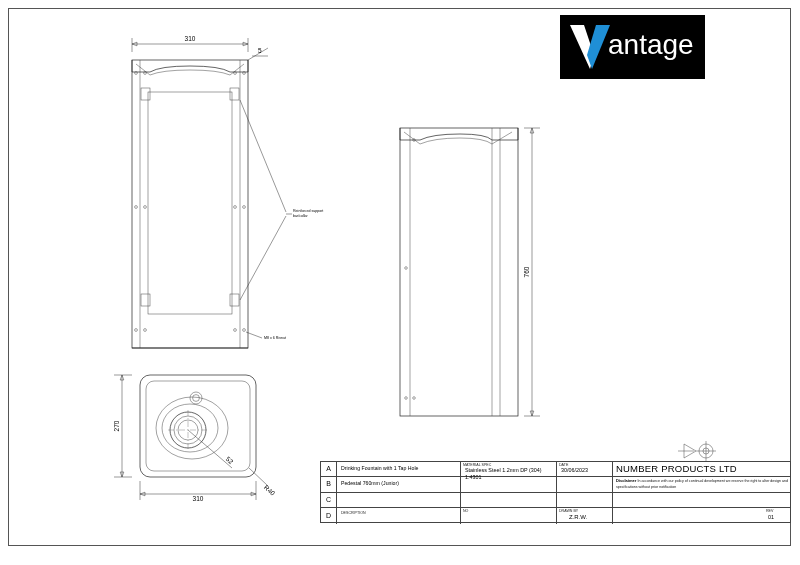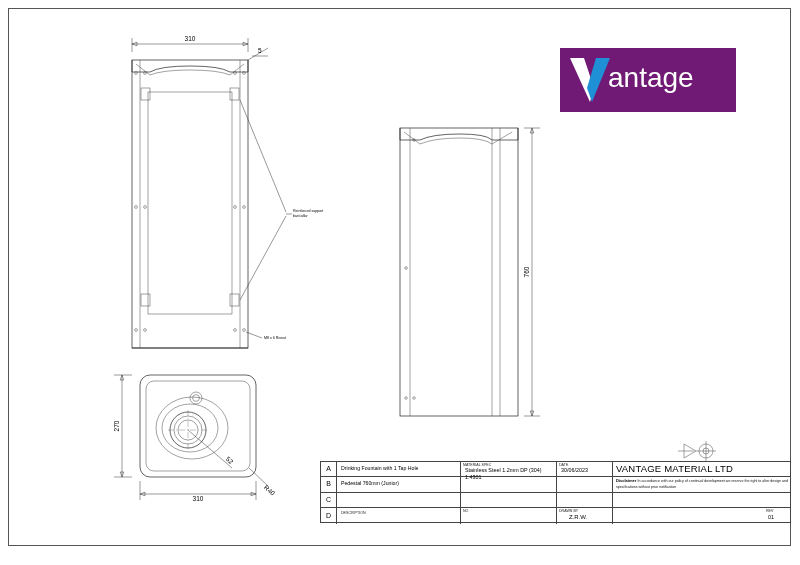"antage" .logo-box { background: #701a75 -> #000000; top: 48px -> 15px; width: 176px -> 145px }
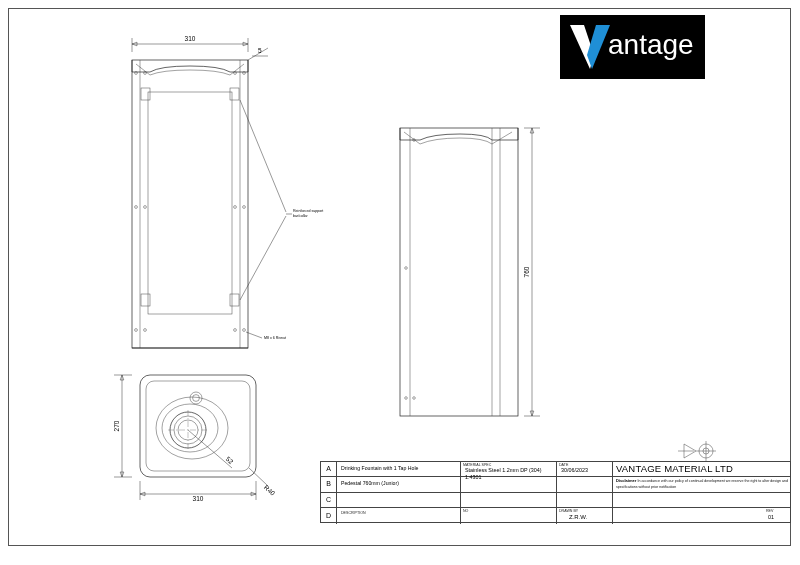"VANTAGE MATERIAL LTD" span.company-name { text: VANTAGE MATERIAL -> NUMBER PRODUCTS }
